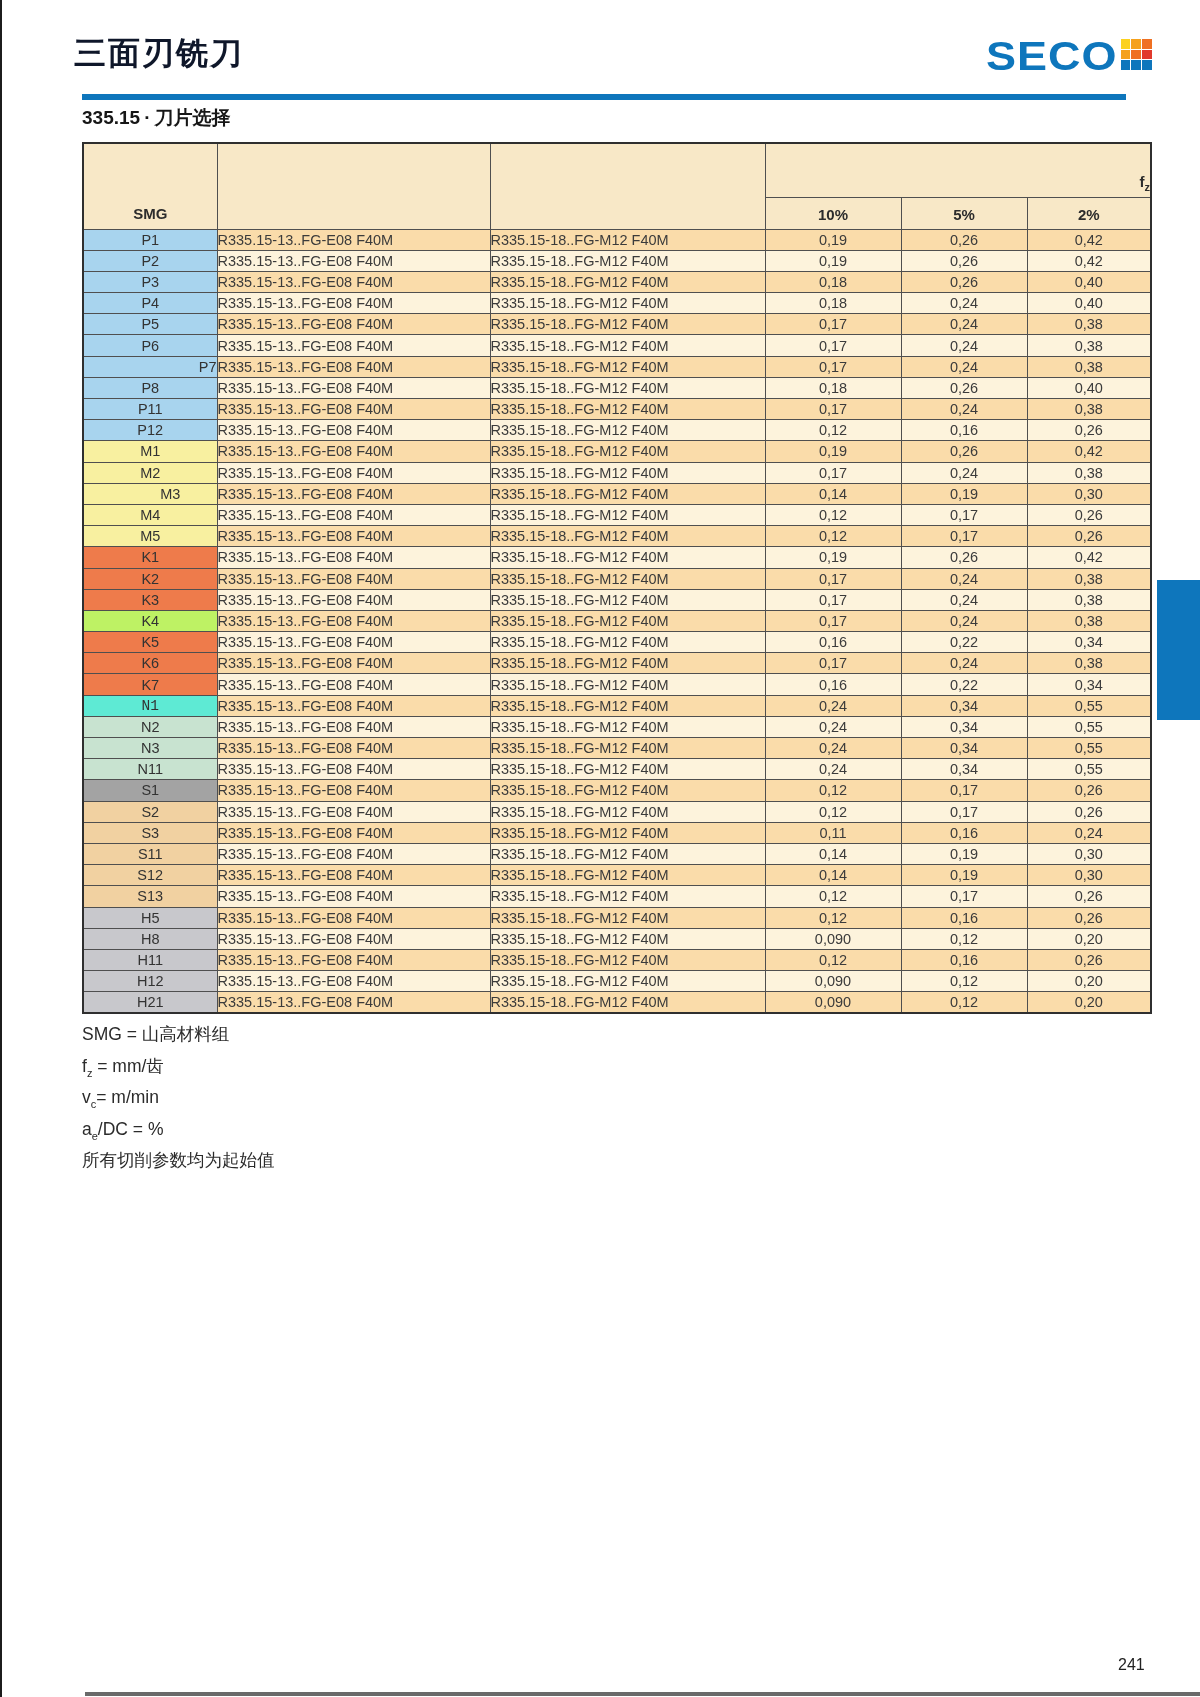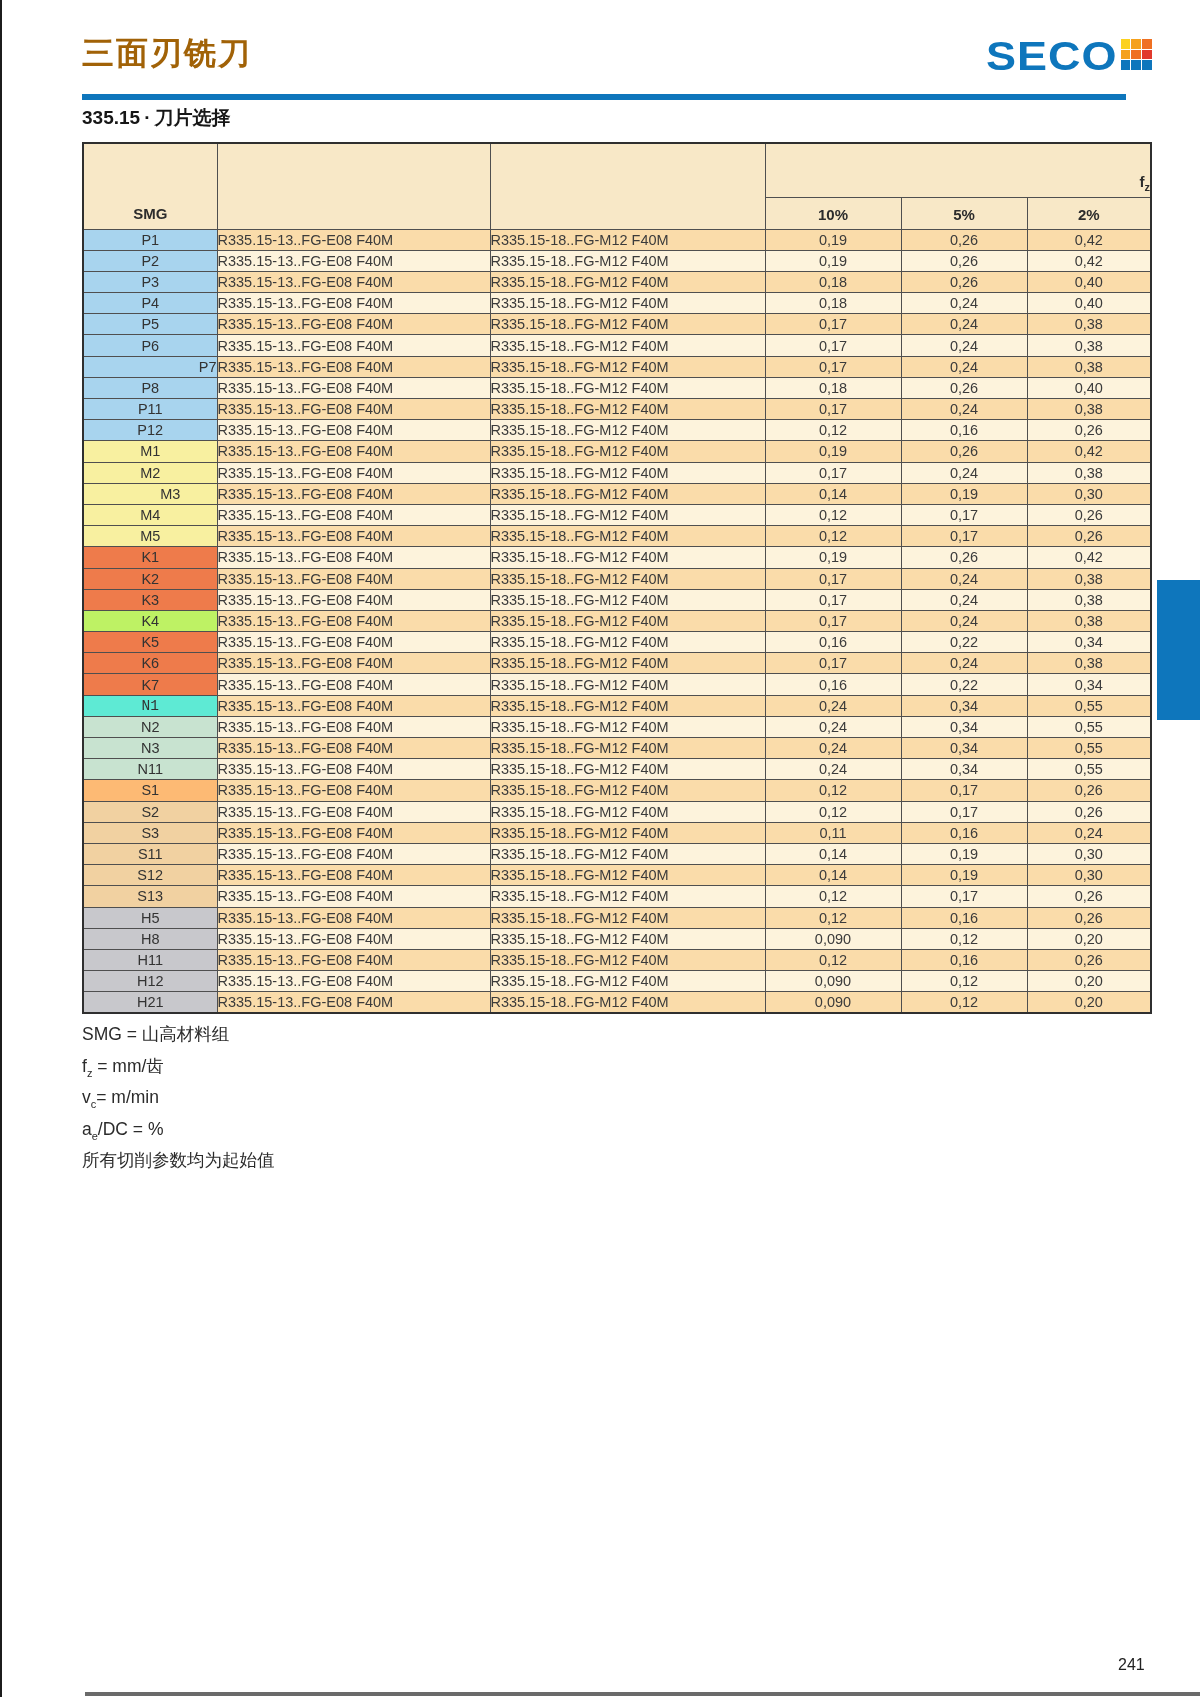"三面刃铣刀" #page-title { color: #a16207 -> #0f172a; left: 82px -> 74px }
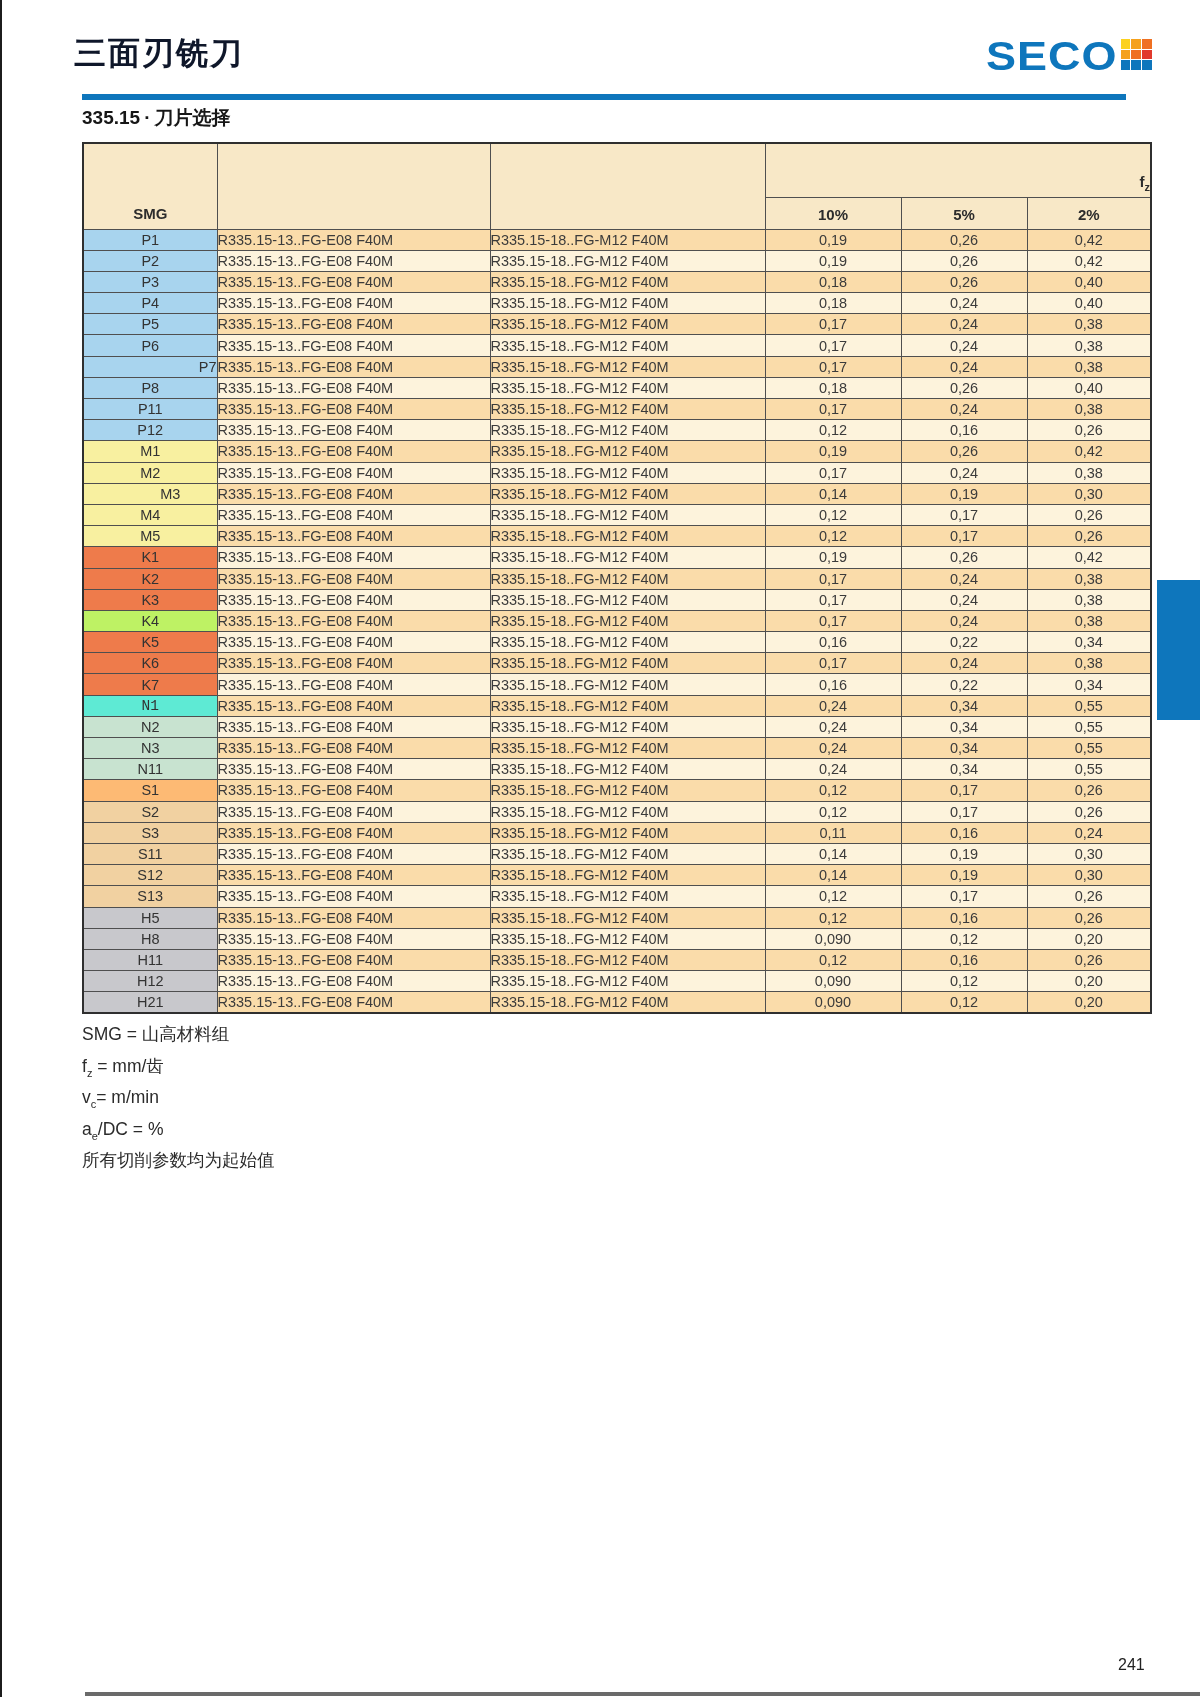"S1" td.c-smg { background: #fdba74 -> #a3a3a3 }
